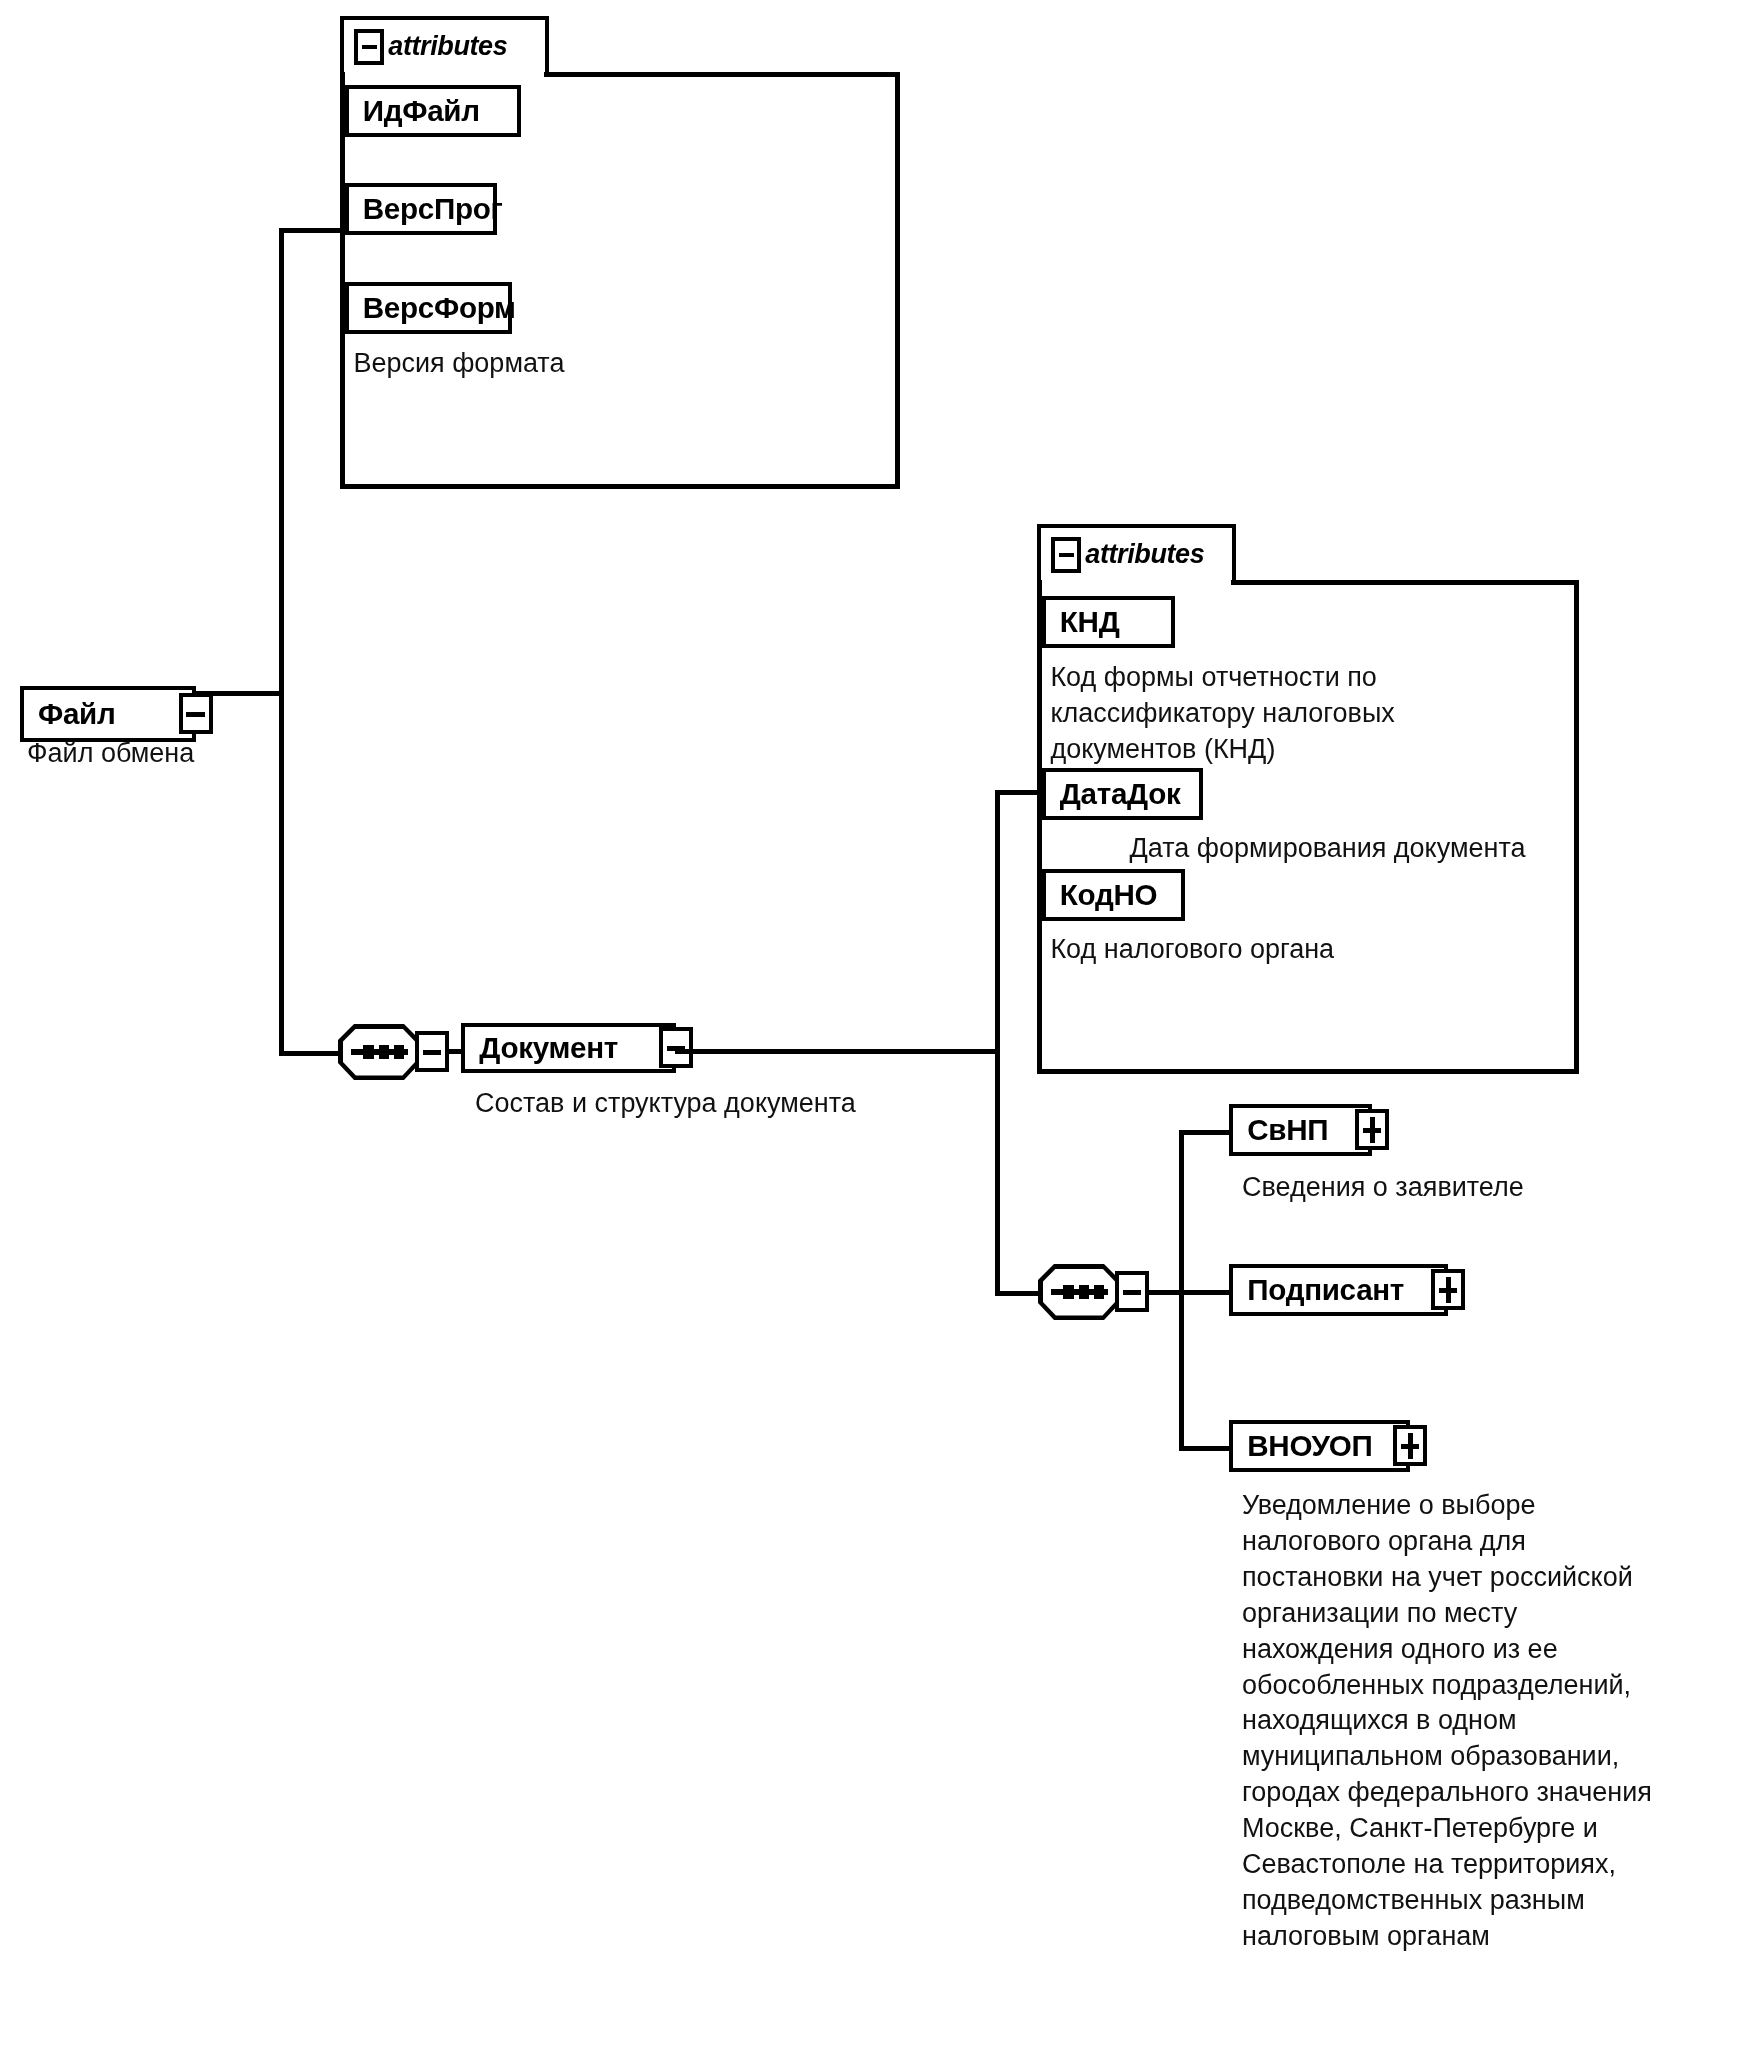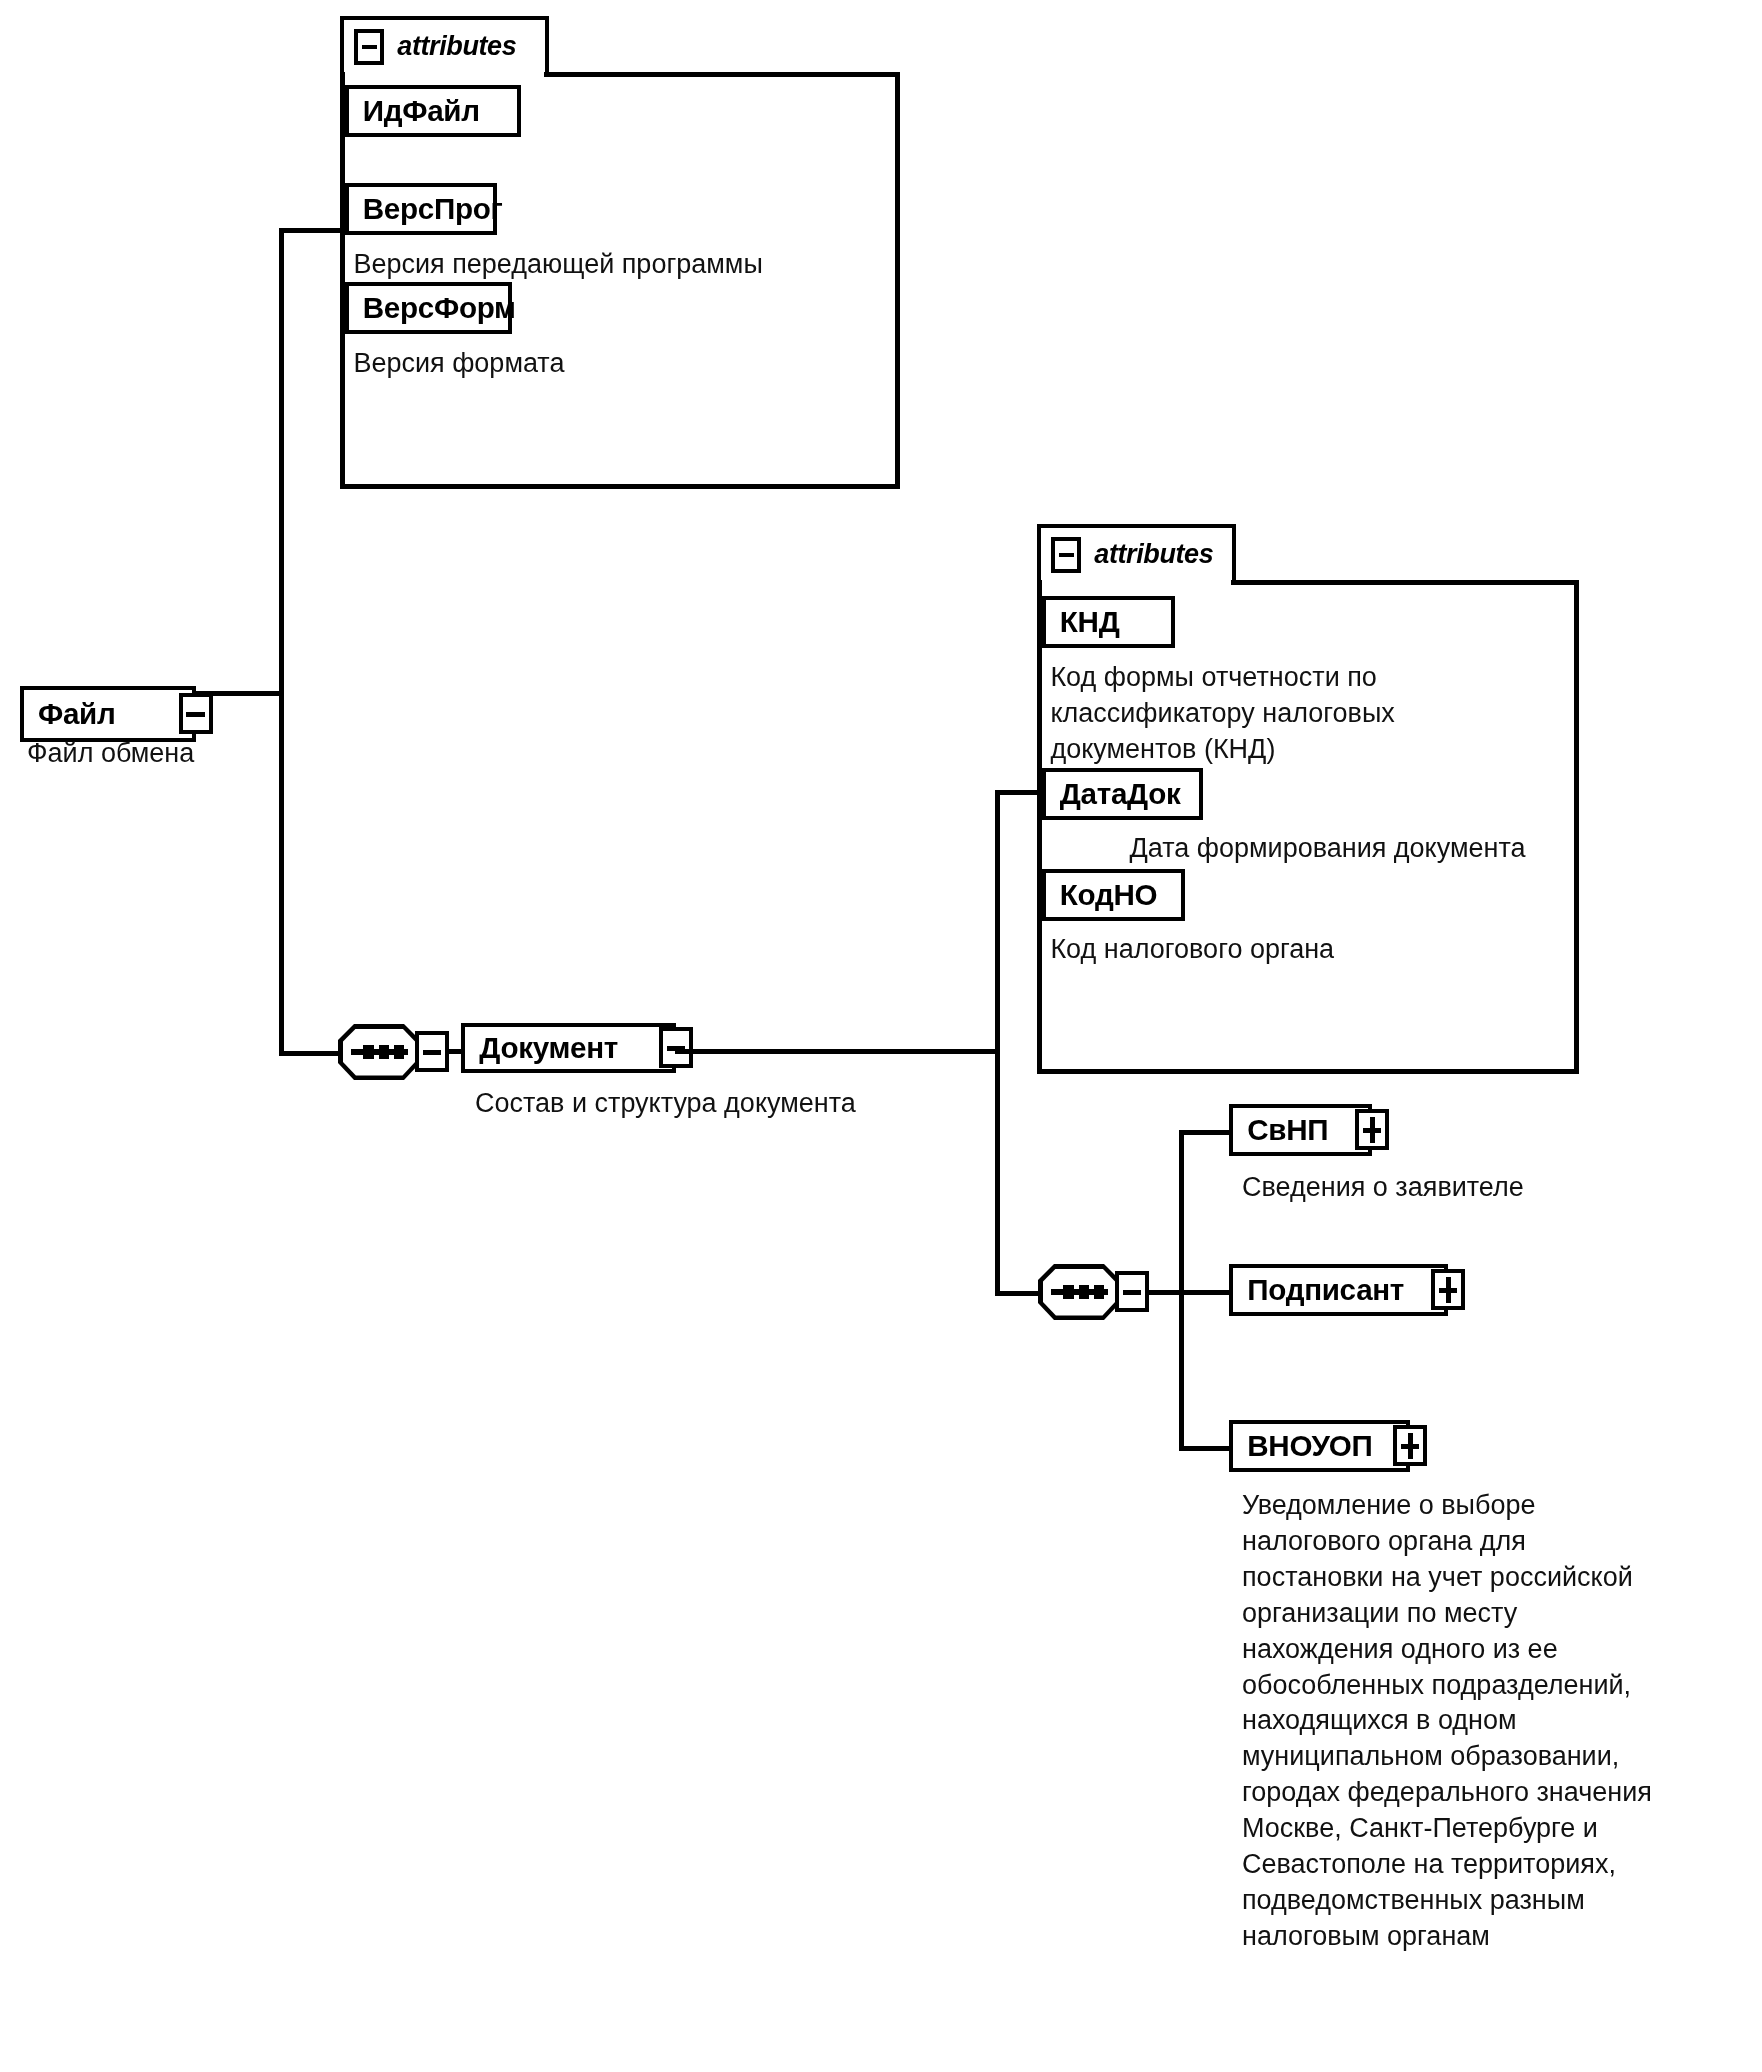"attributes" .attr-tab-label { margin-left: 13px -> 4px }
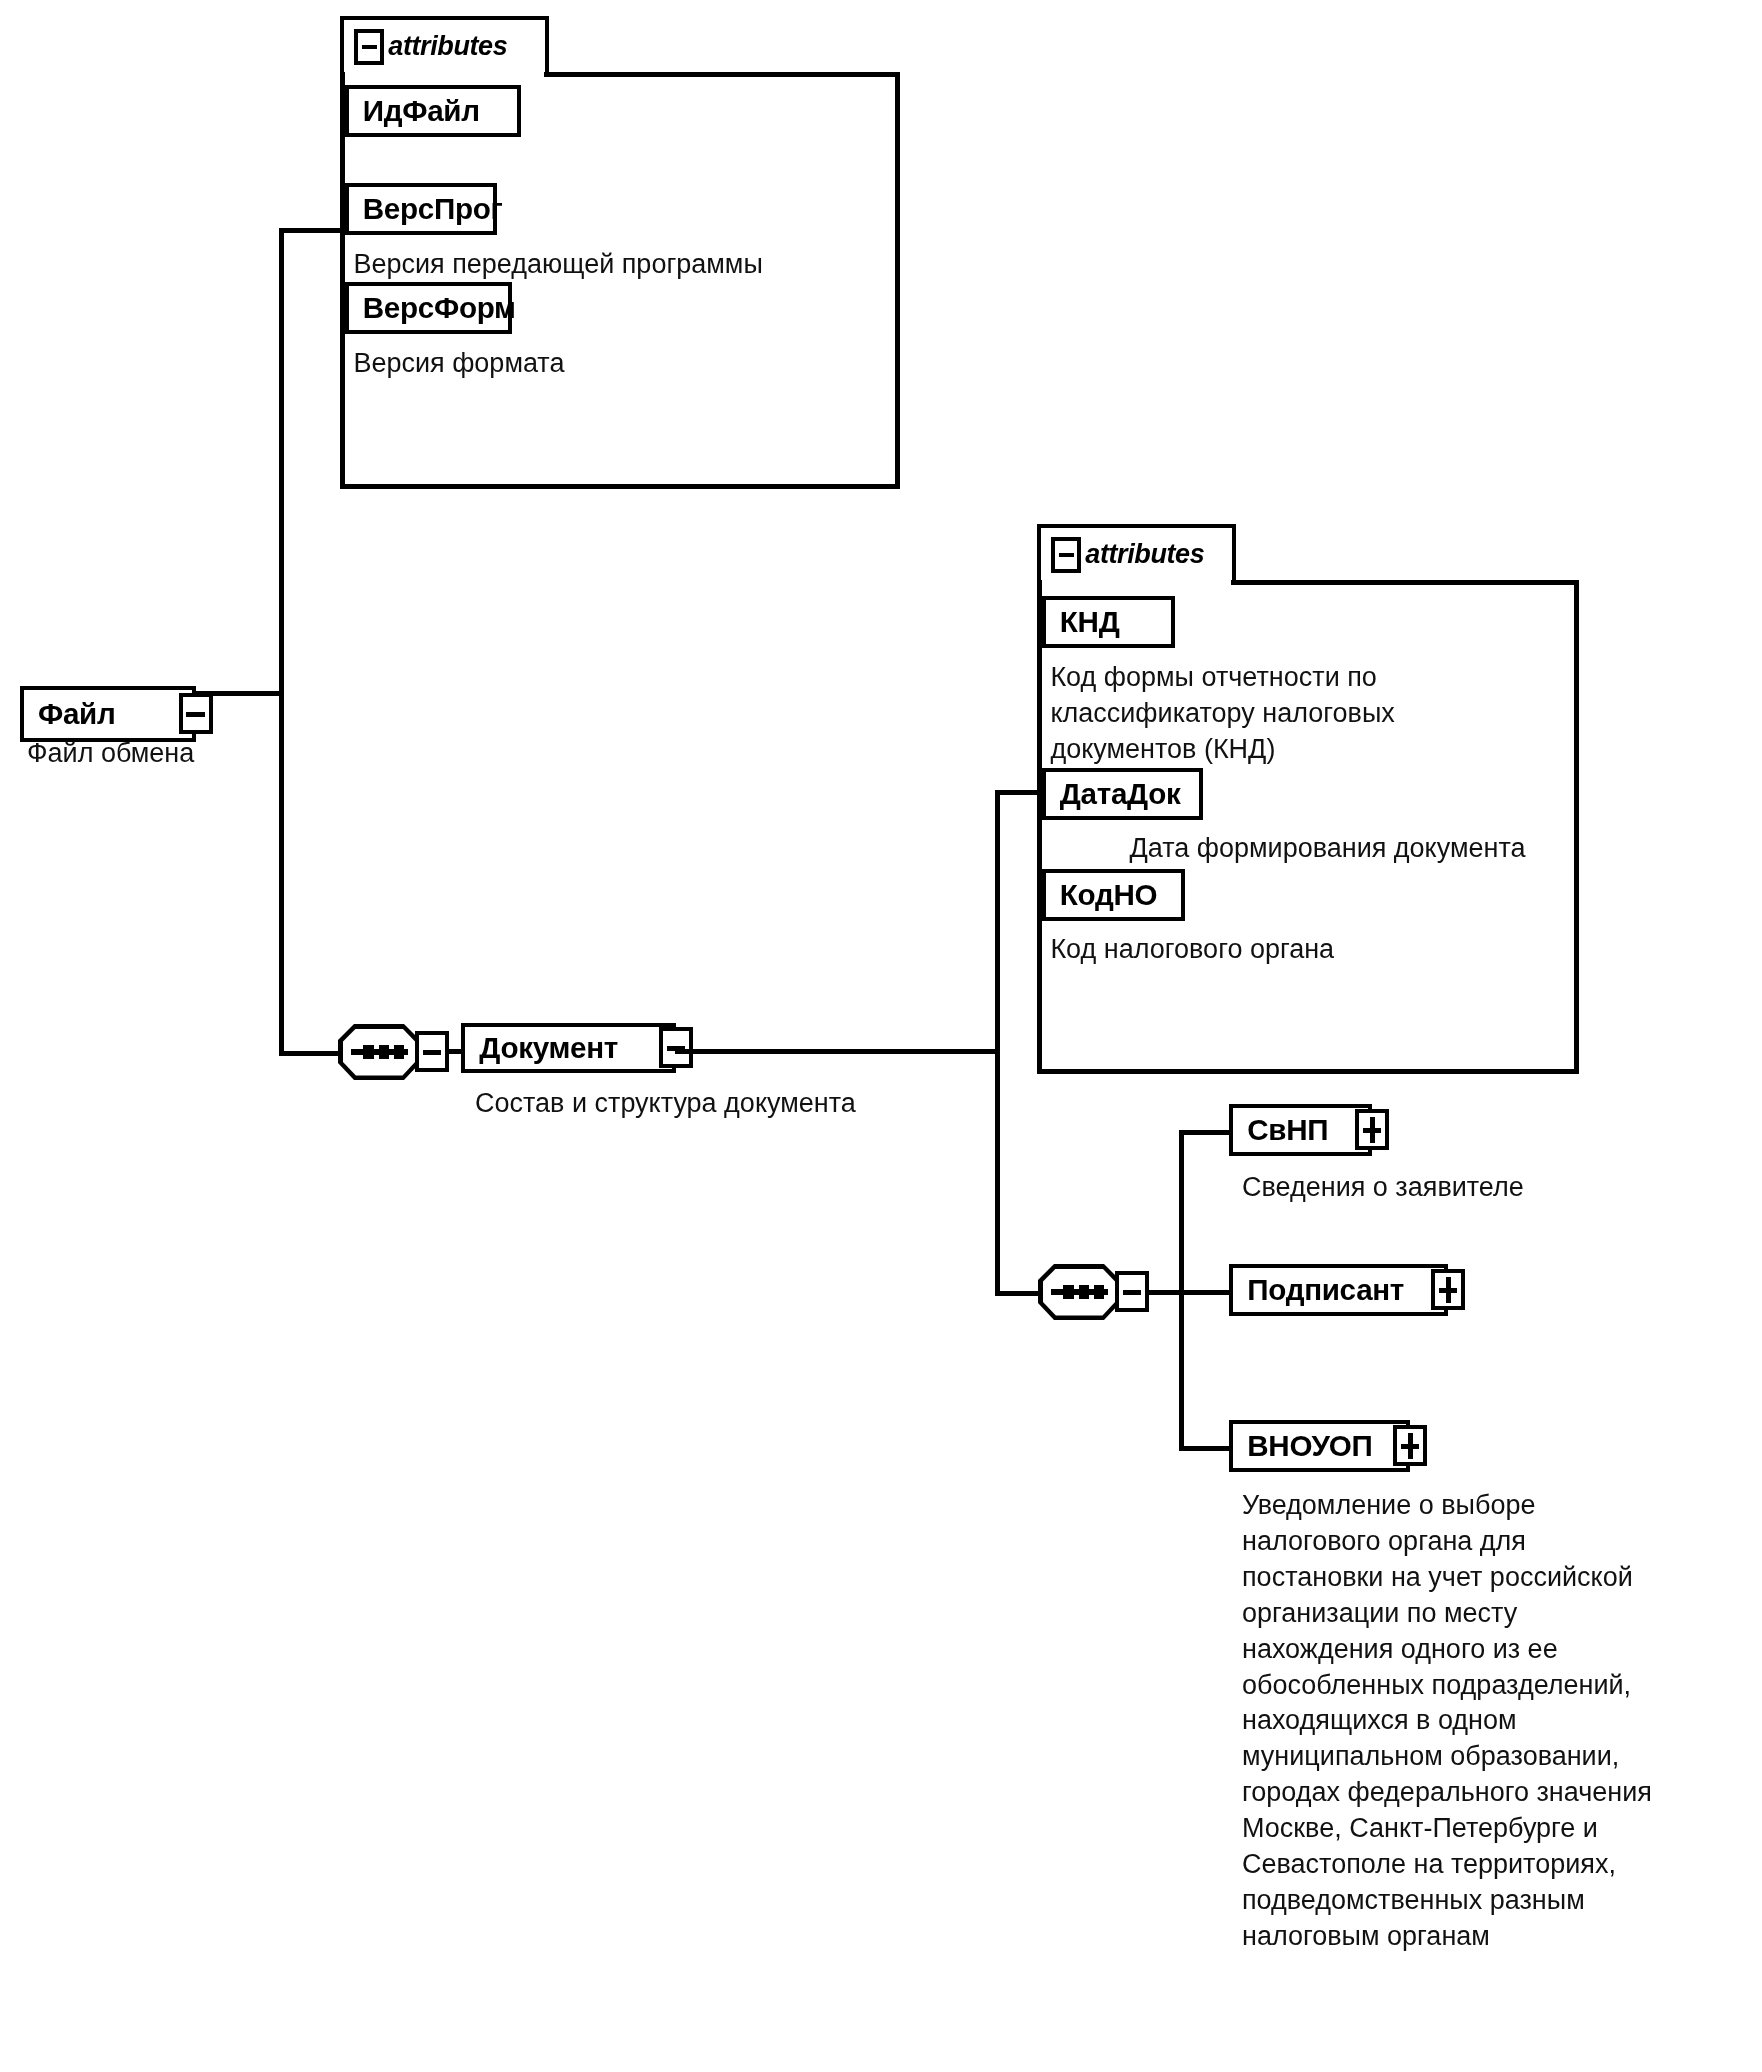"Версия передающей программы" div.doc-text { html: <div>Версия передающей программы</div> -> none }
